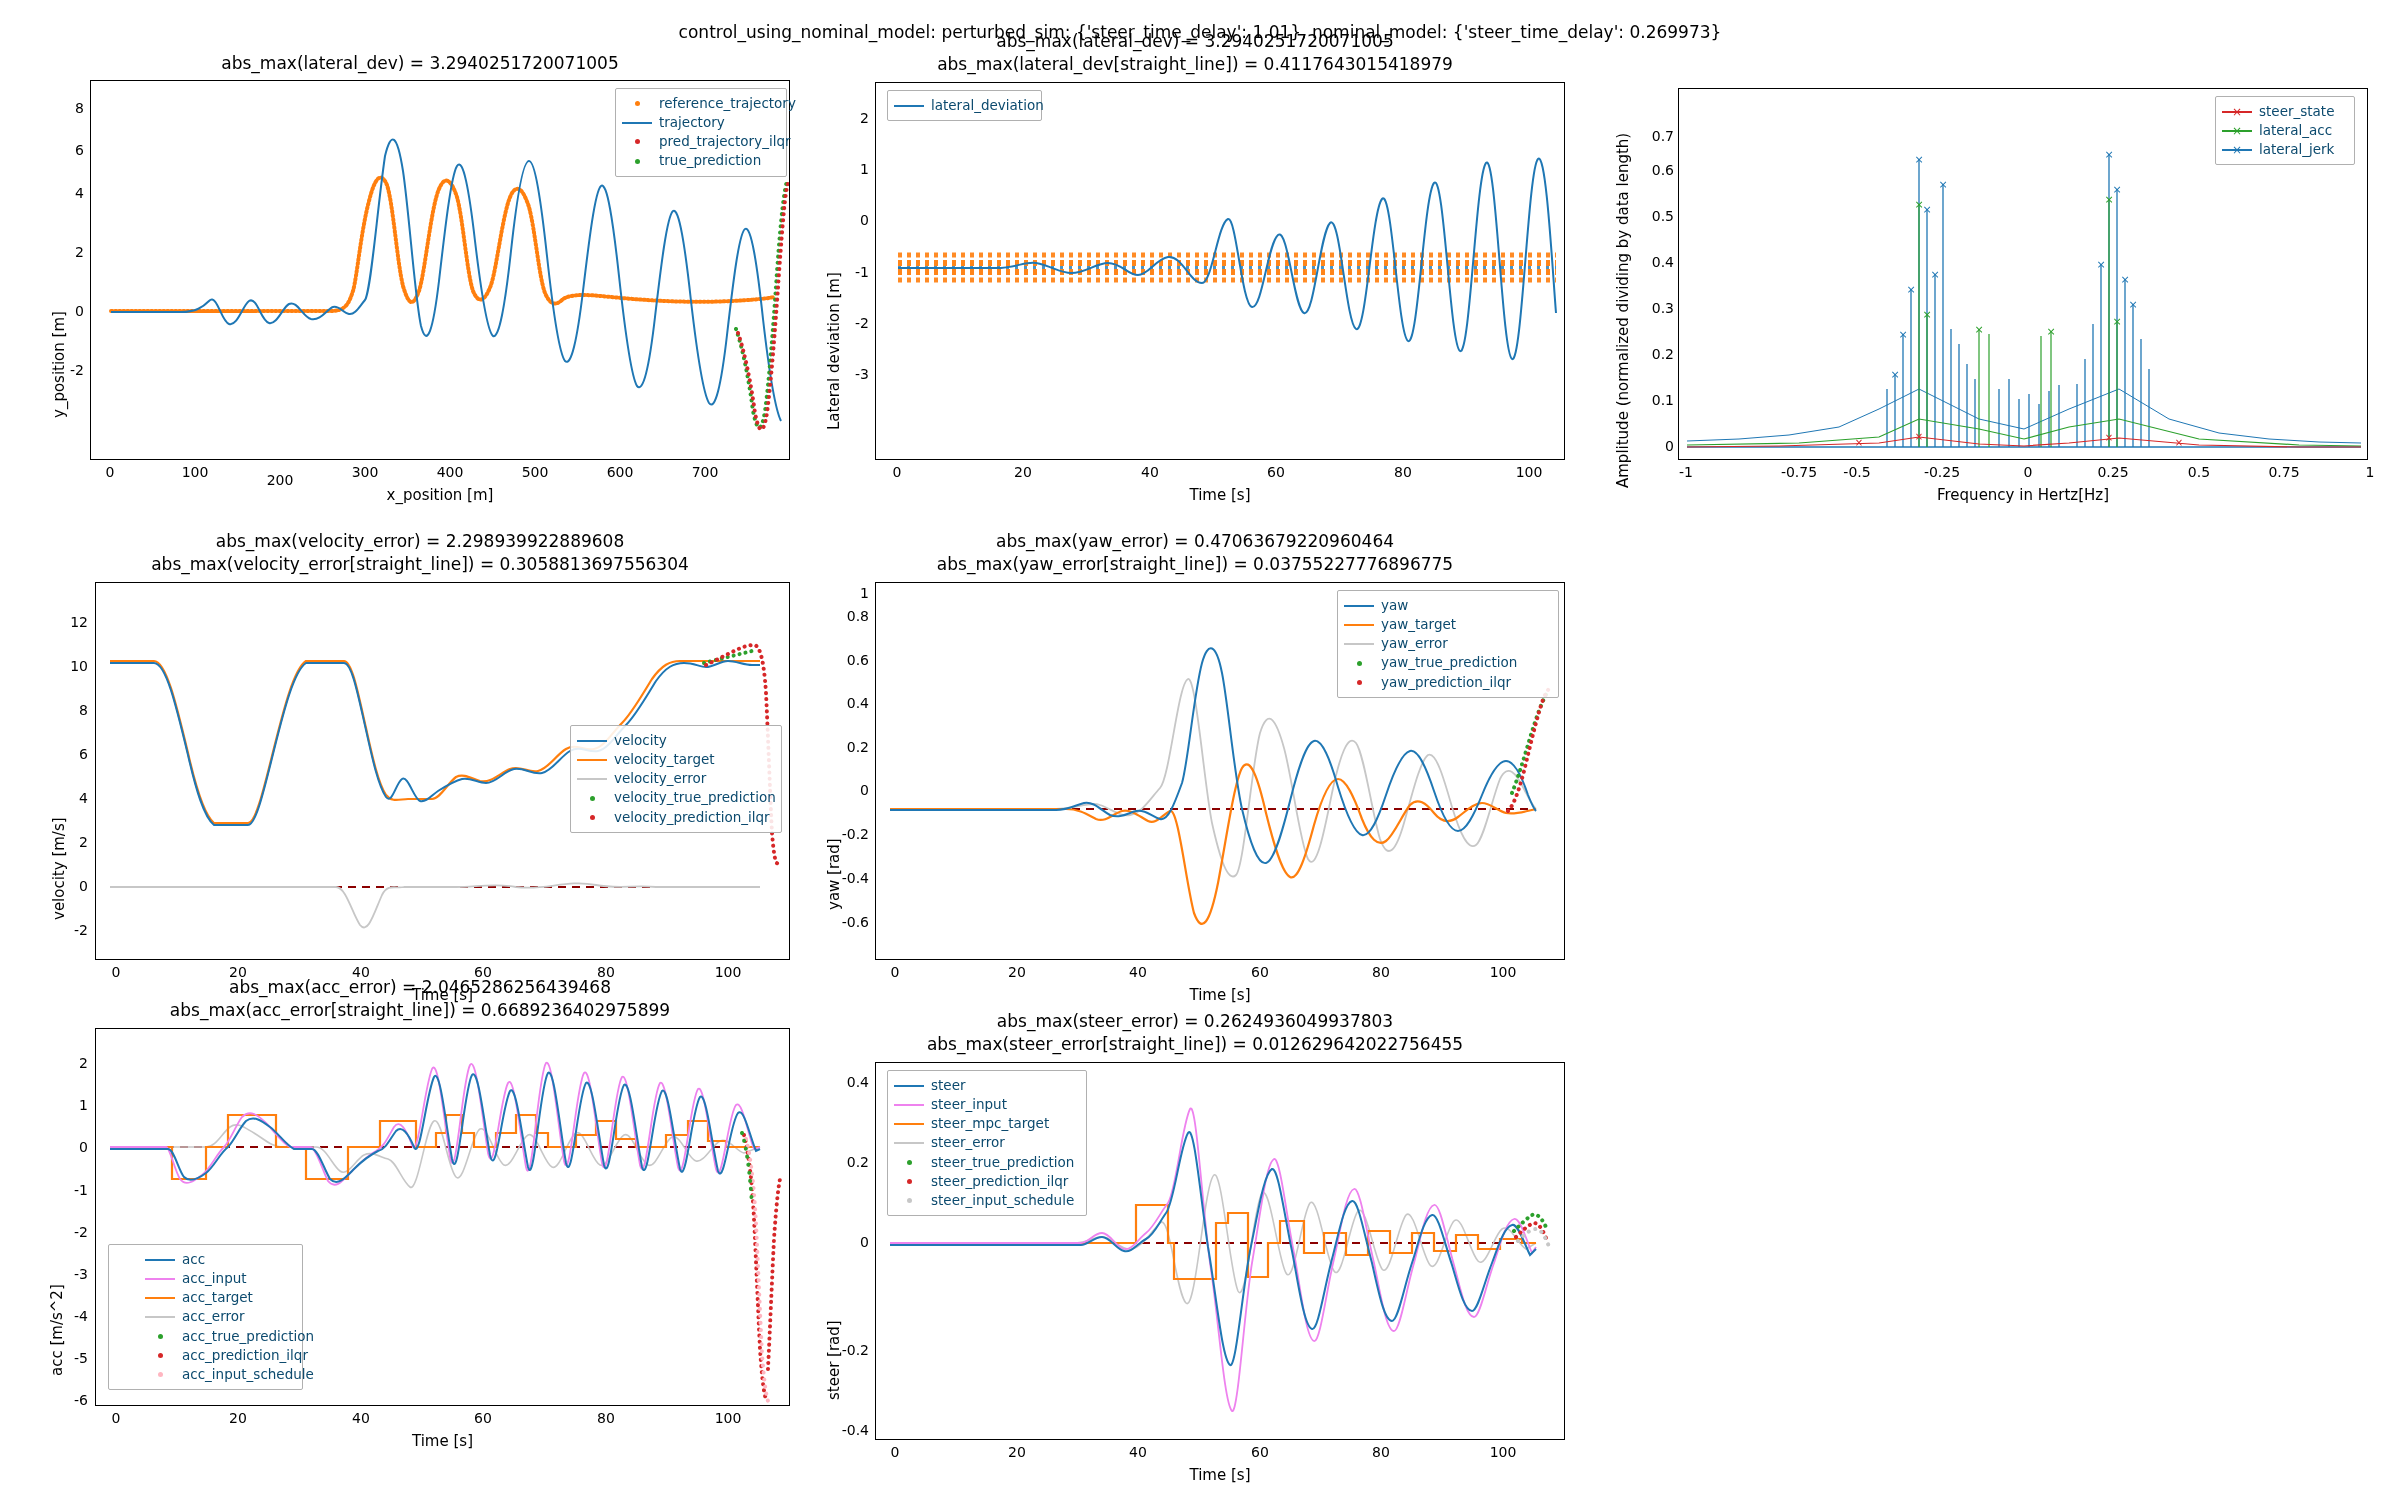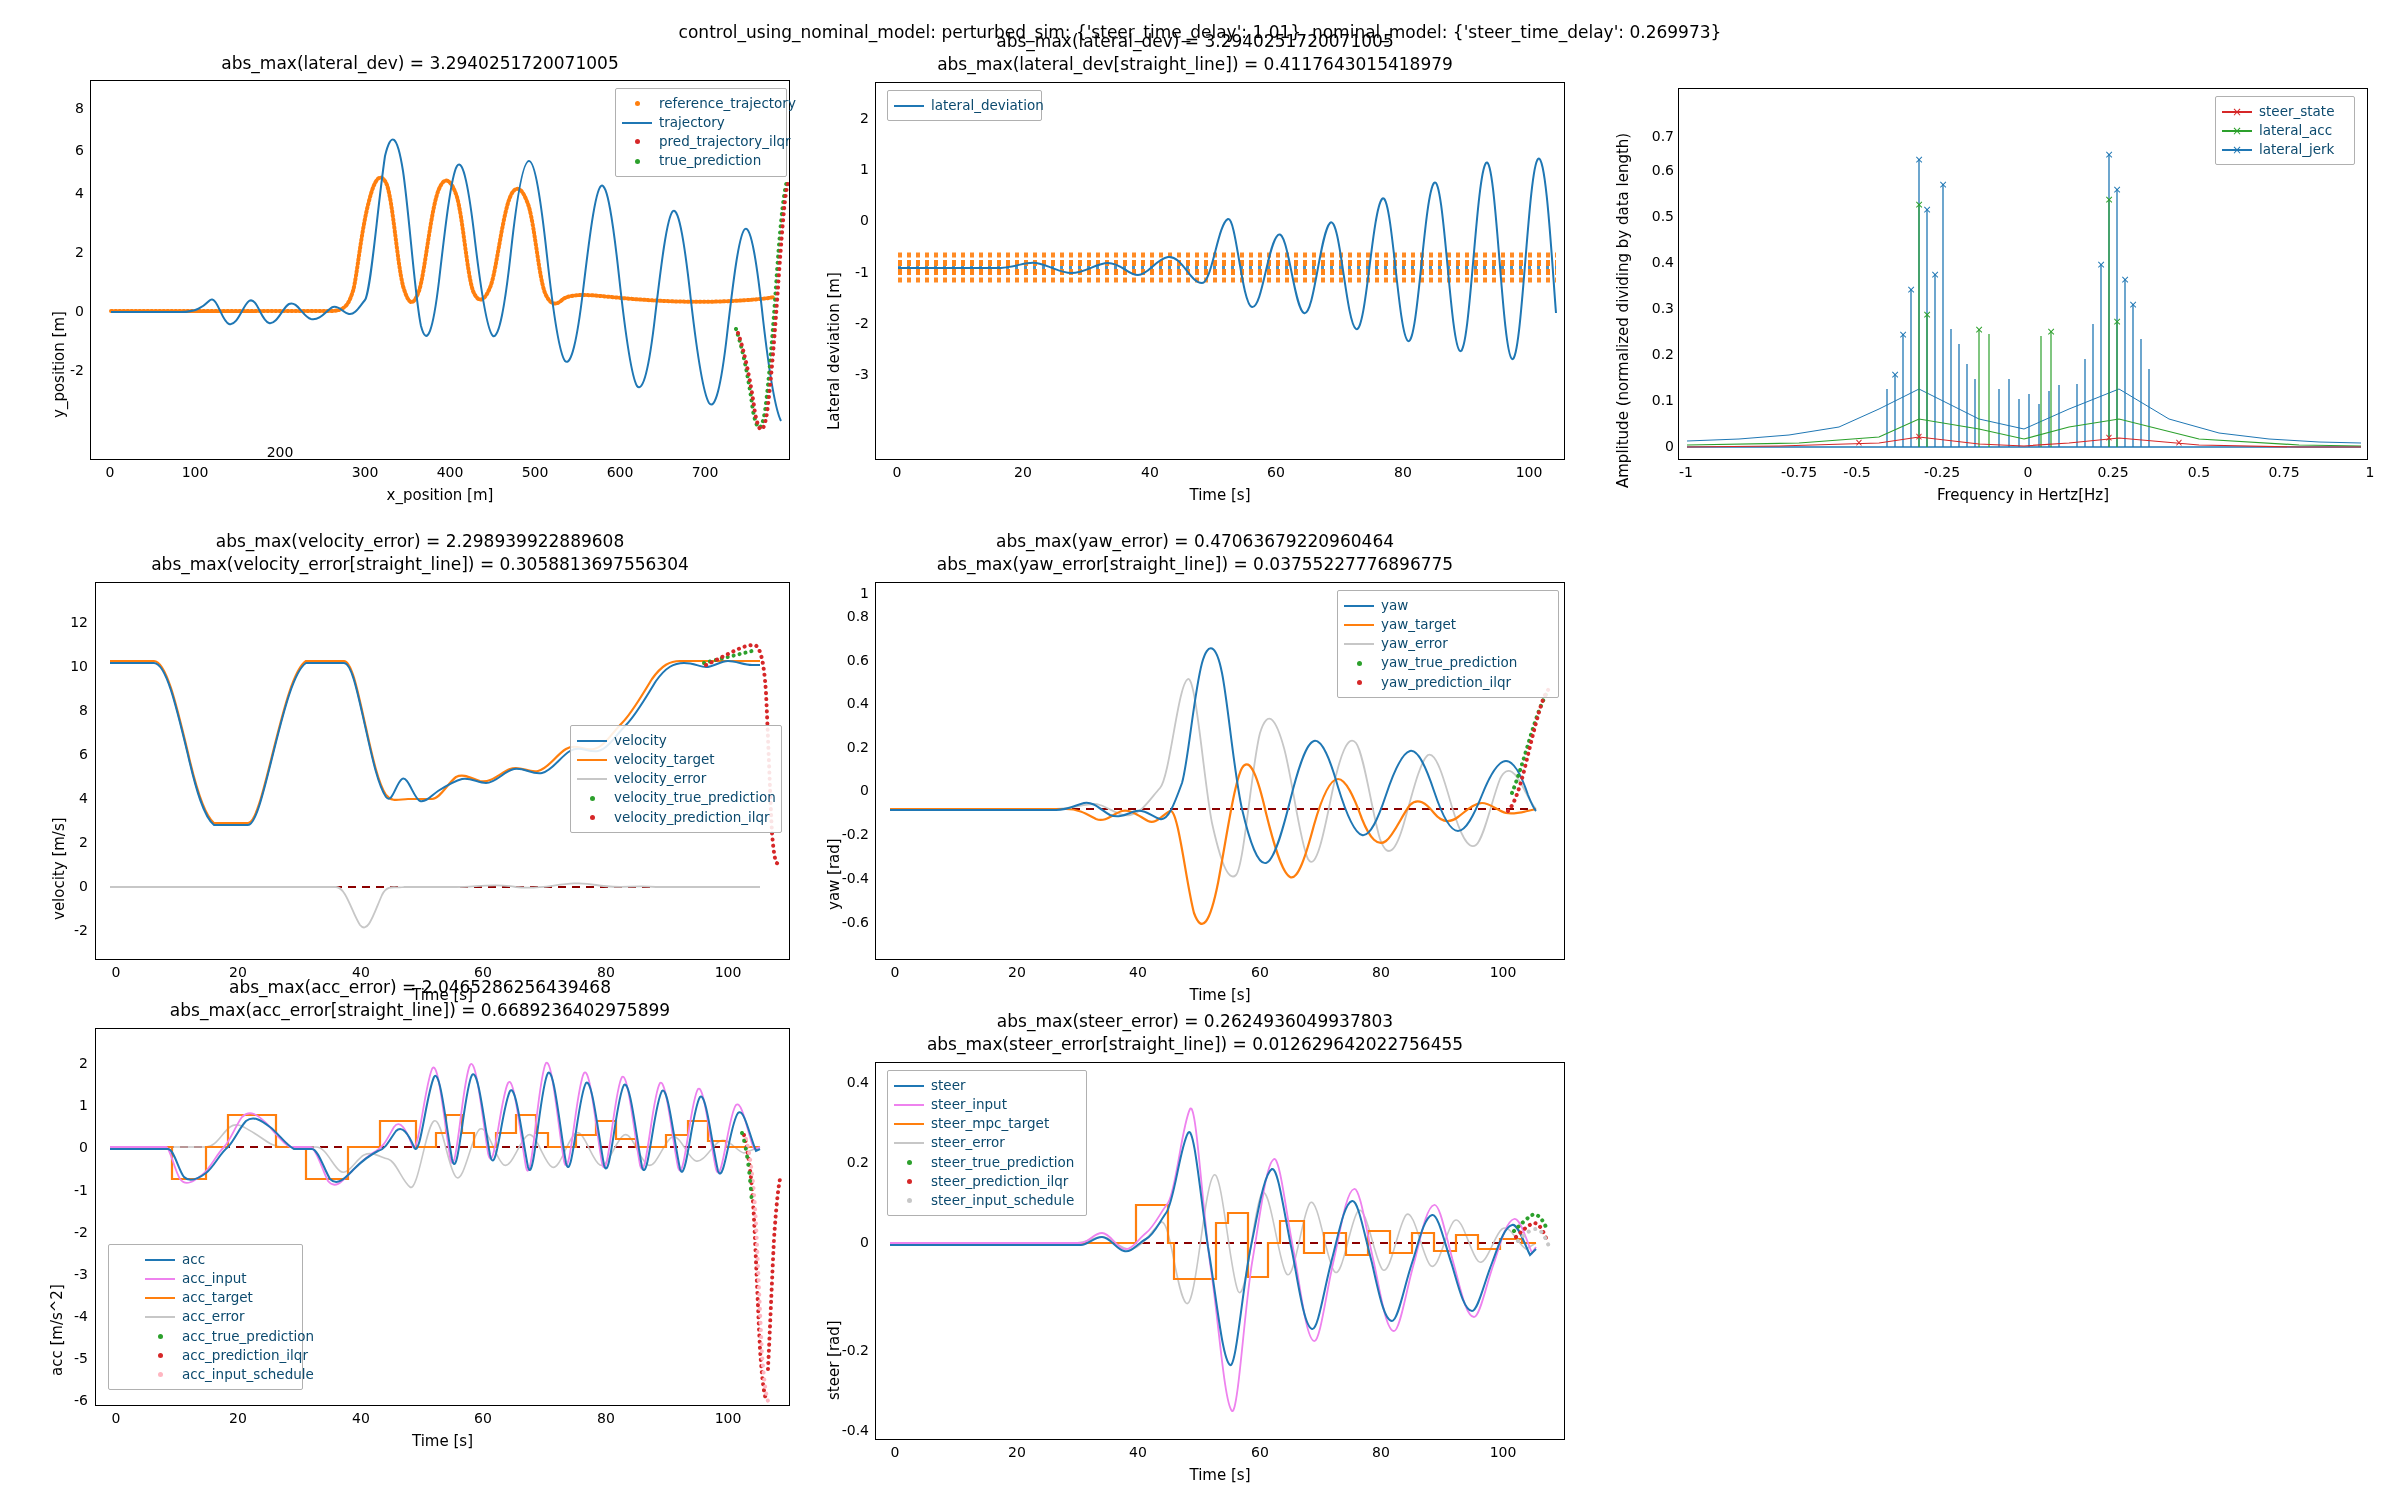"200" div.tick-x { top: 396px -> 424px }
